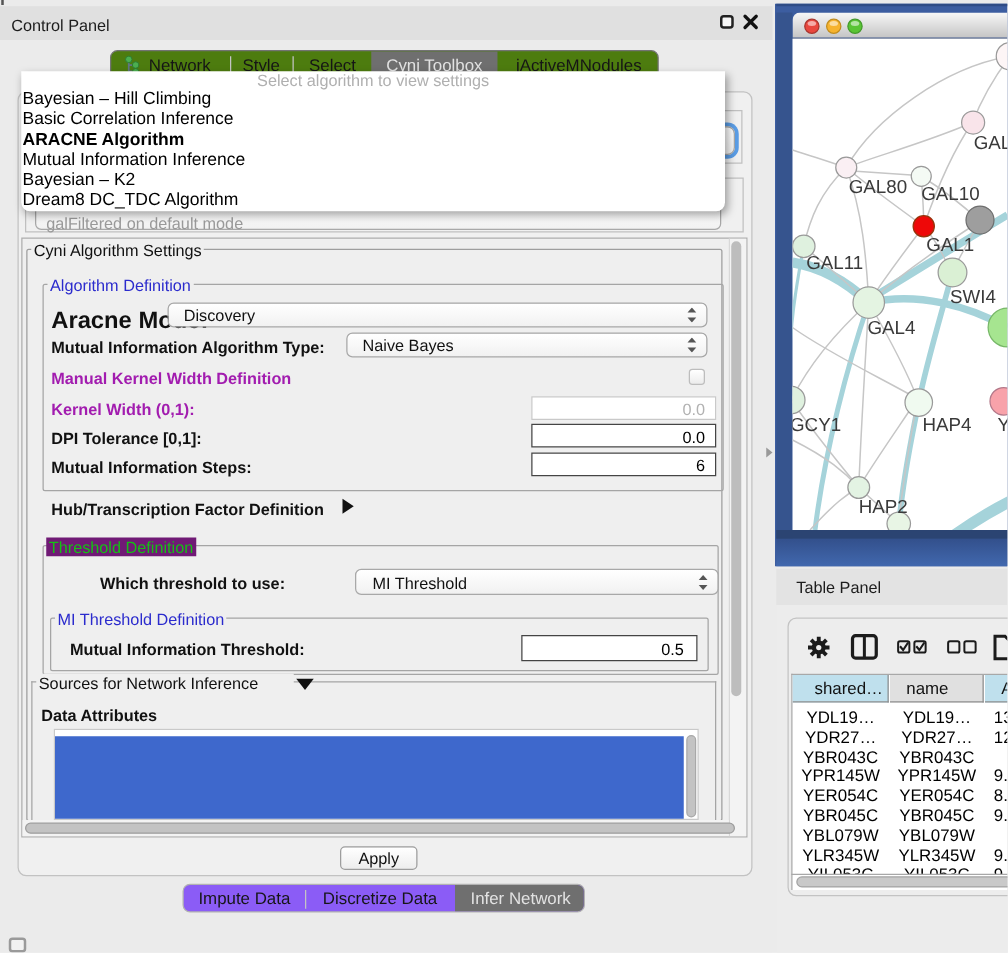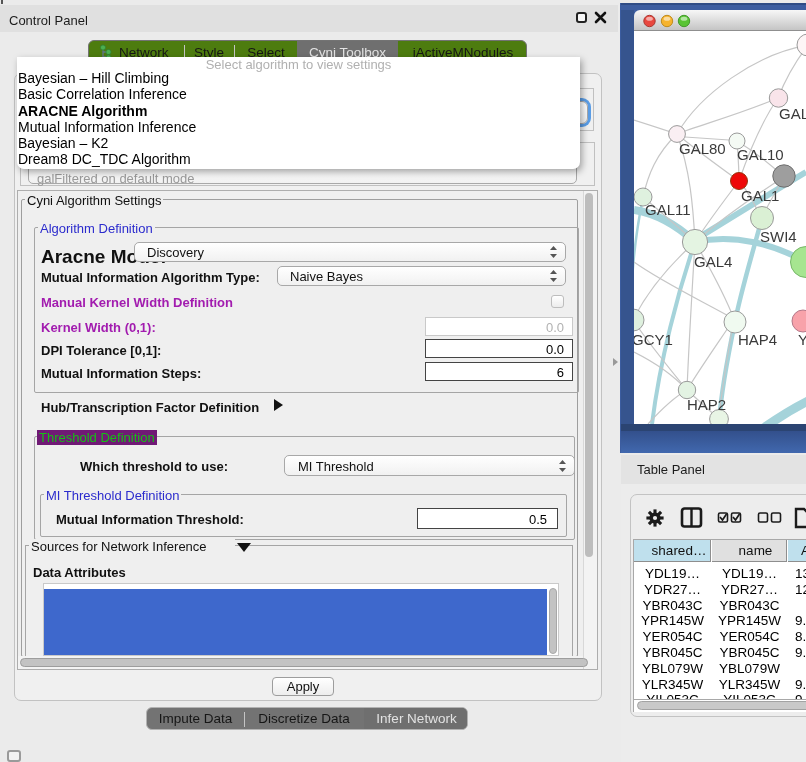"name" div.abs { text-align: center -> left }
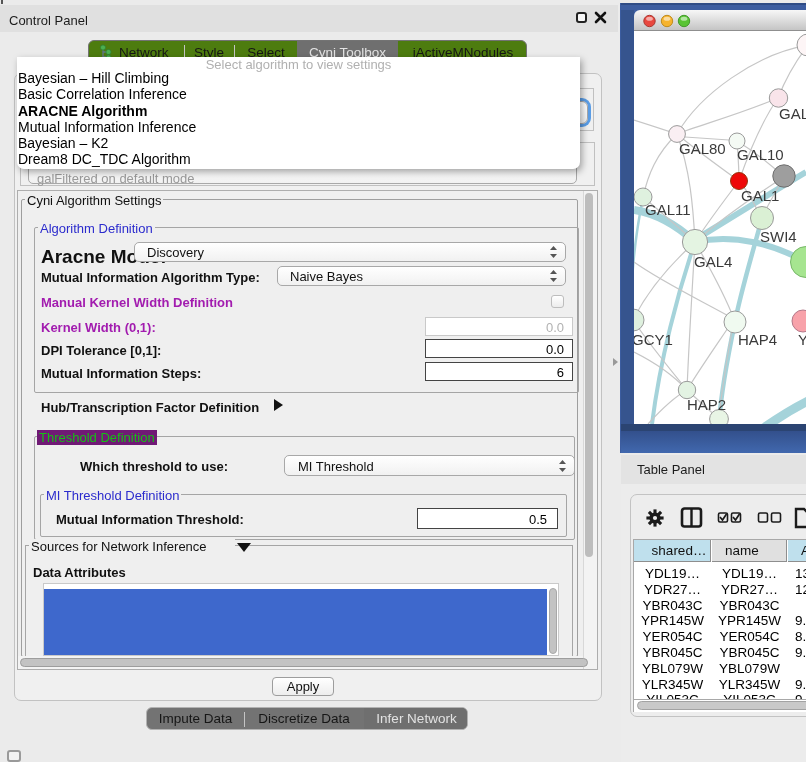"Impute Data" div.abs { background: #737373 -> #8b5cf6 }
